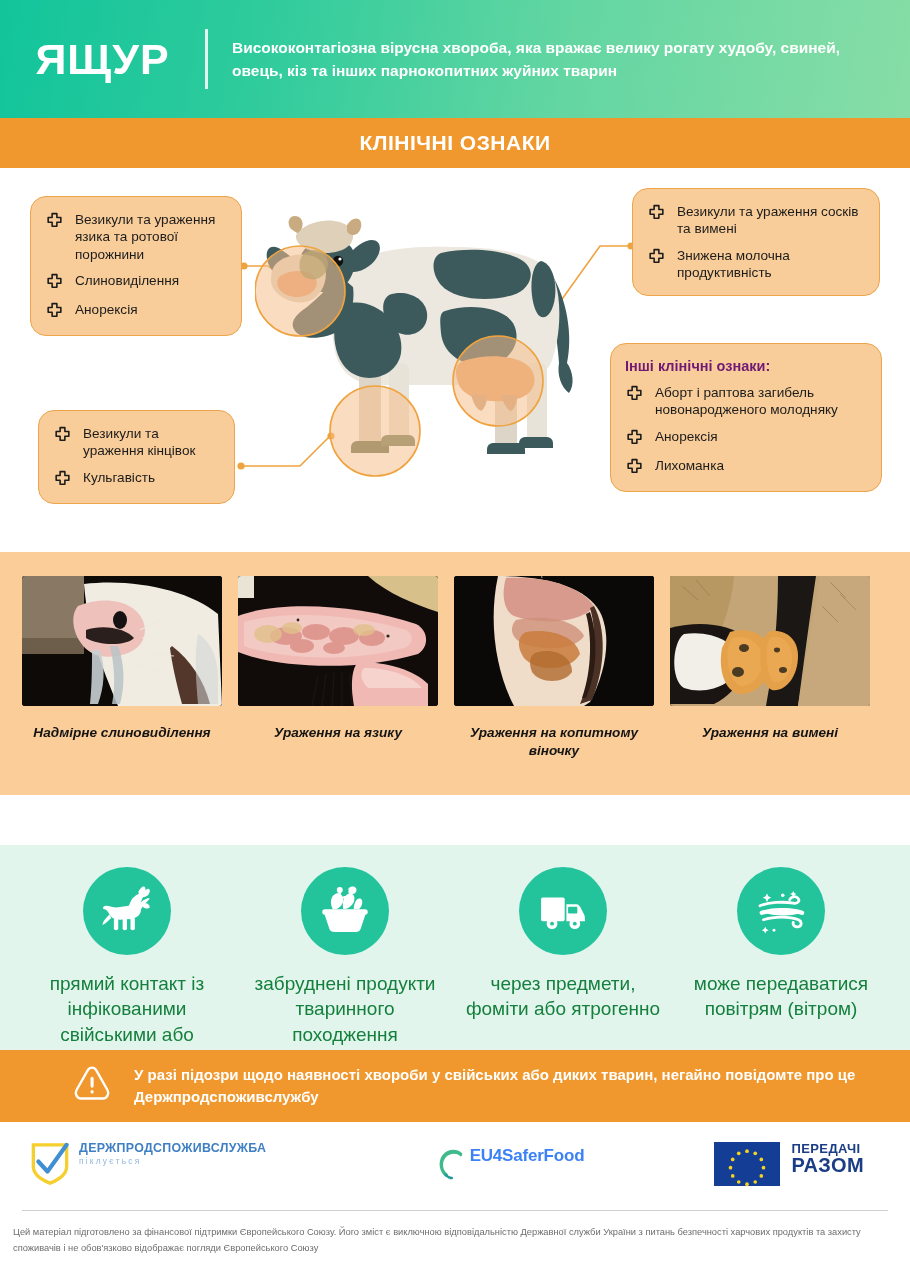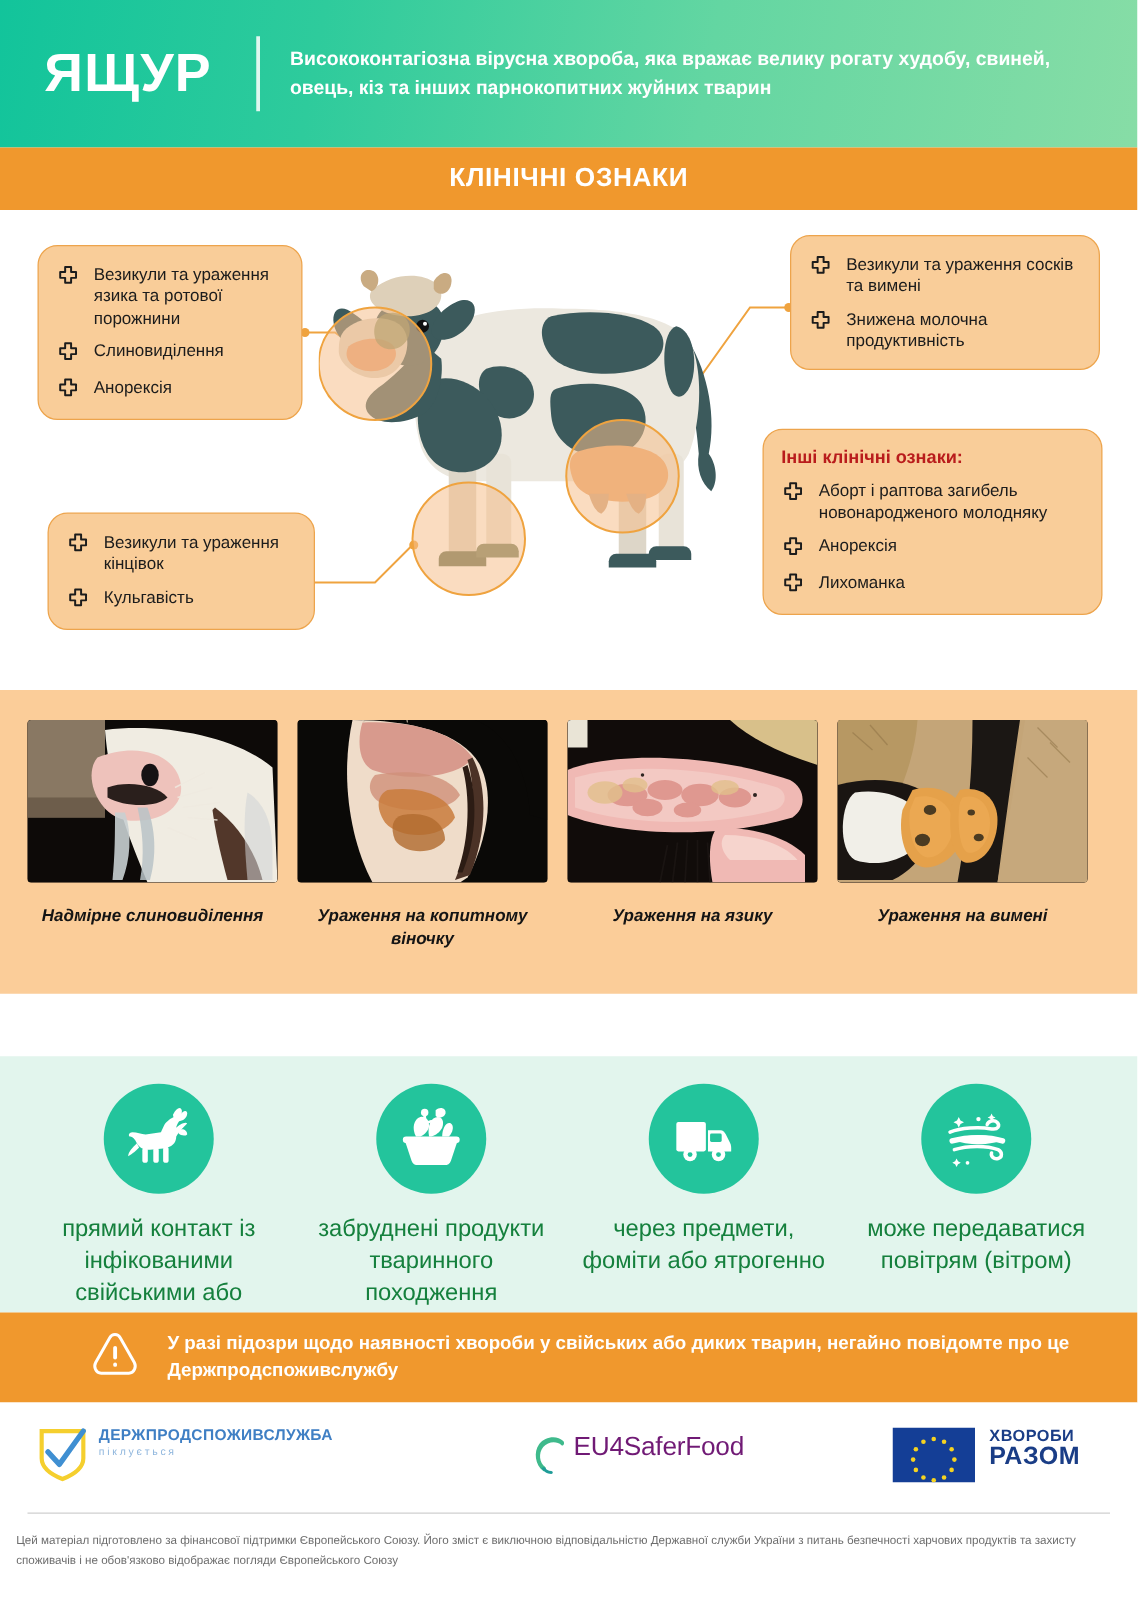"Інші клінічні ознаки:" .callout-title { color: #b91c1c -> #701a75 }
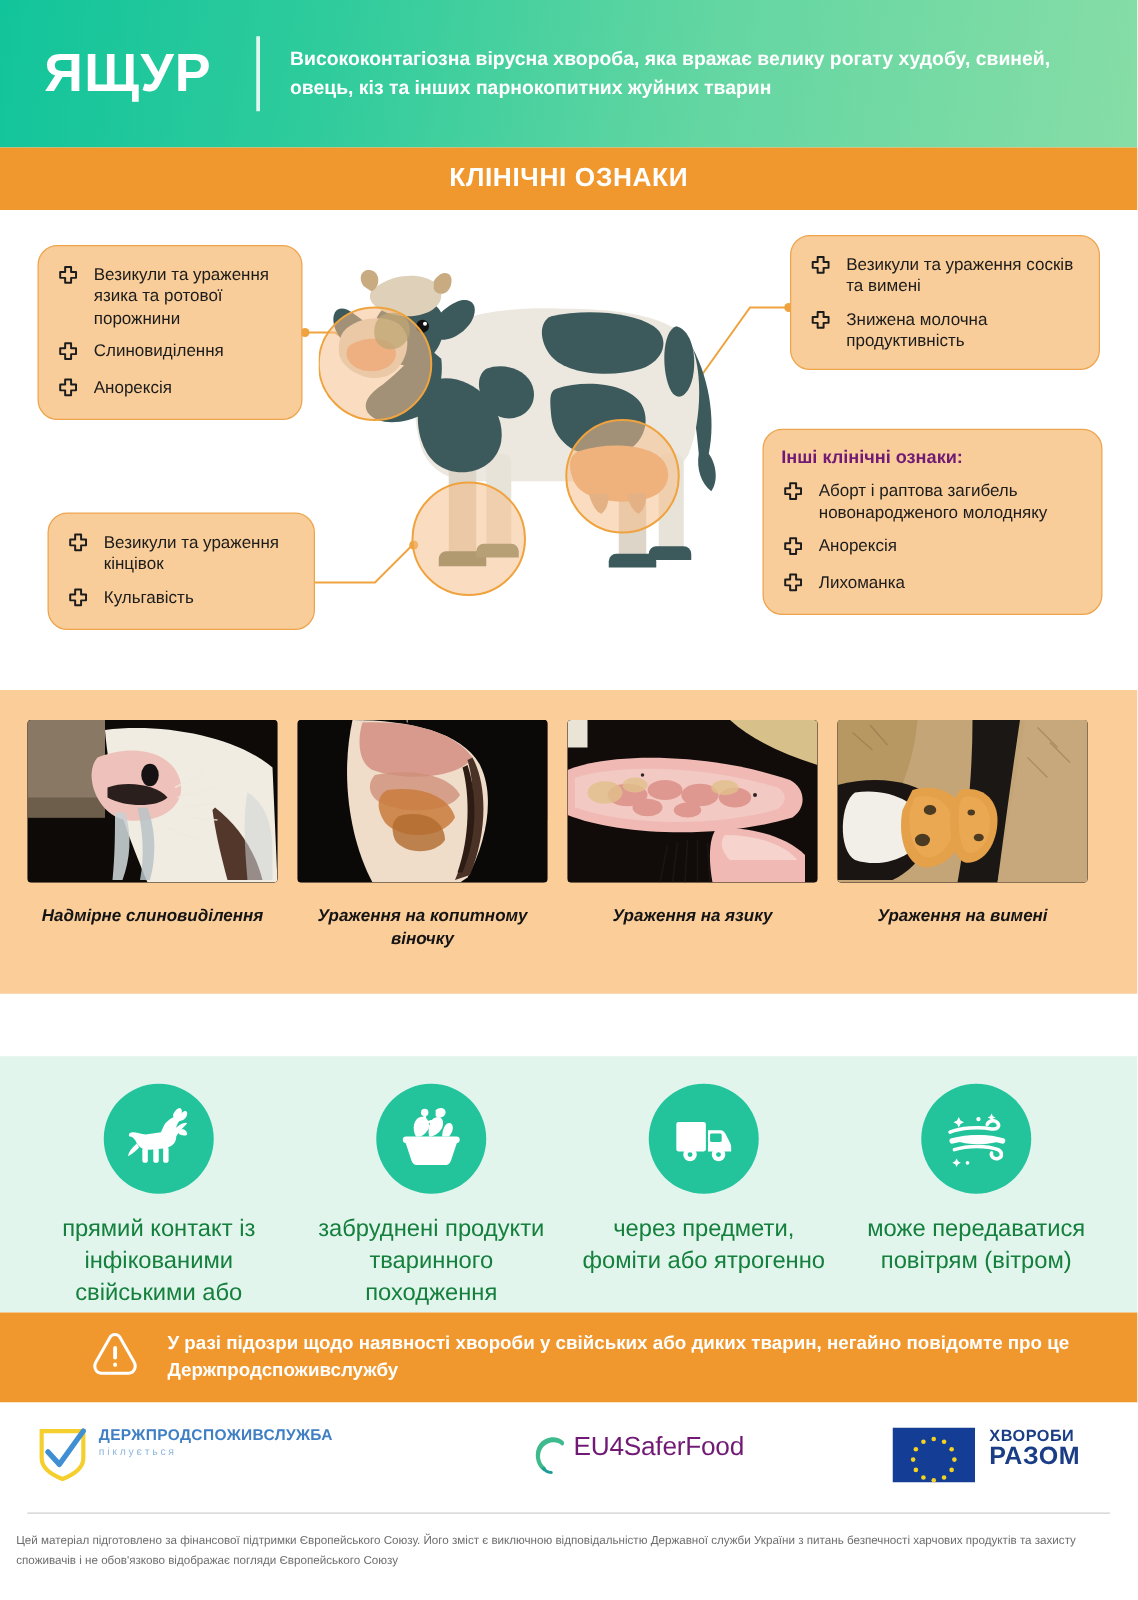"Везикули та ураження кінцівок" #cb-limbs { width: 214px -> 197px }
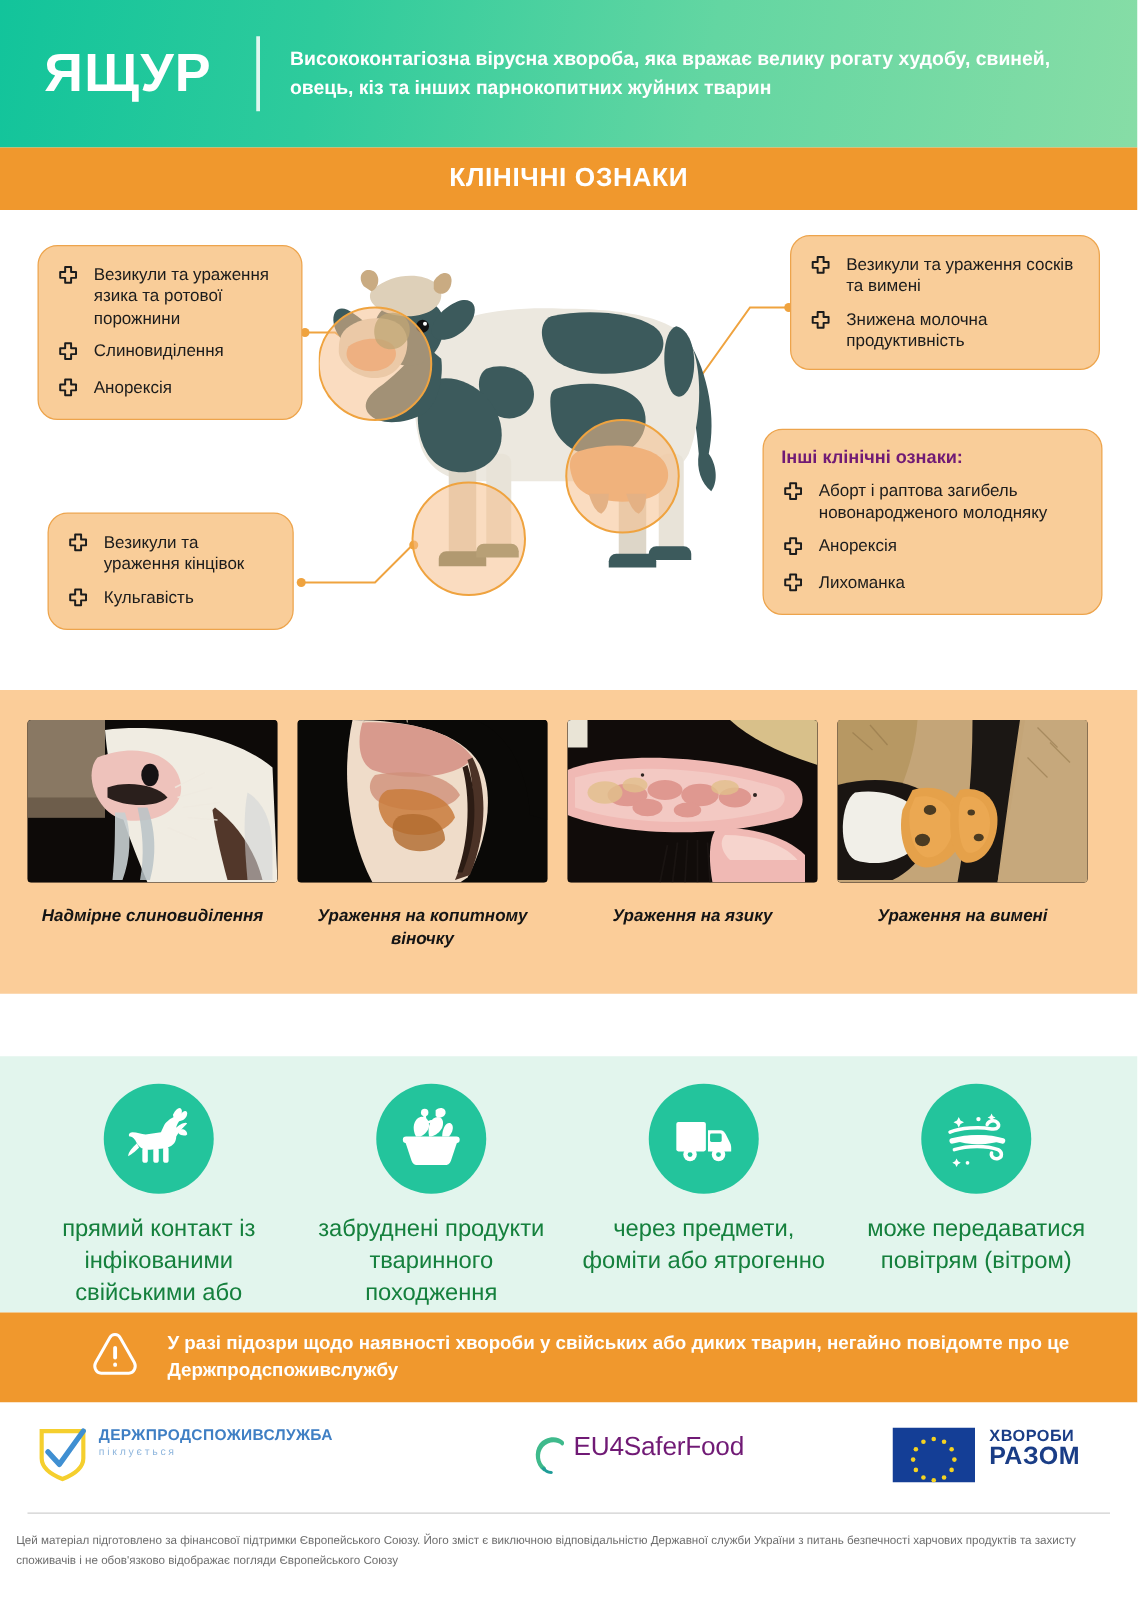"Ураження на копитному віночку" div.photo-cell { order: before "Ураження на язику" -> after "Ураження на язику" }
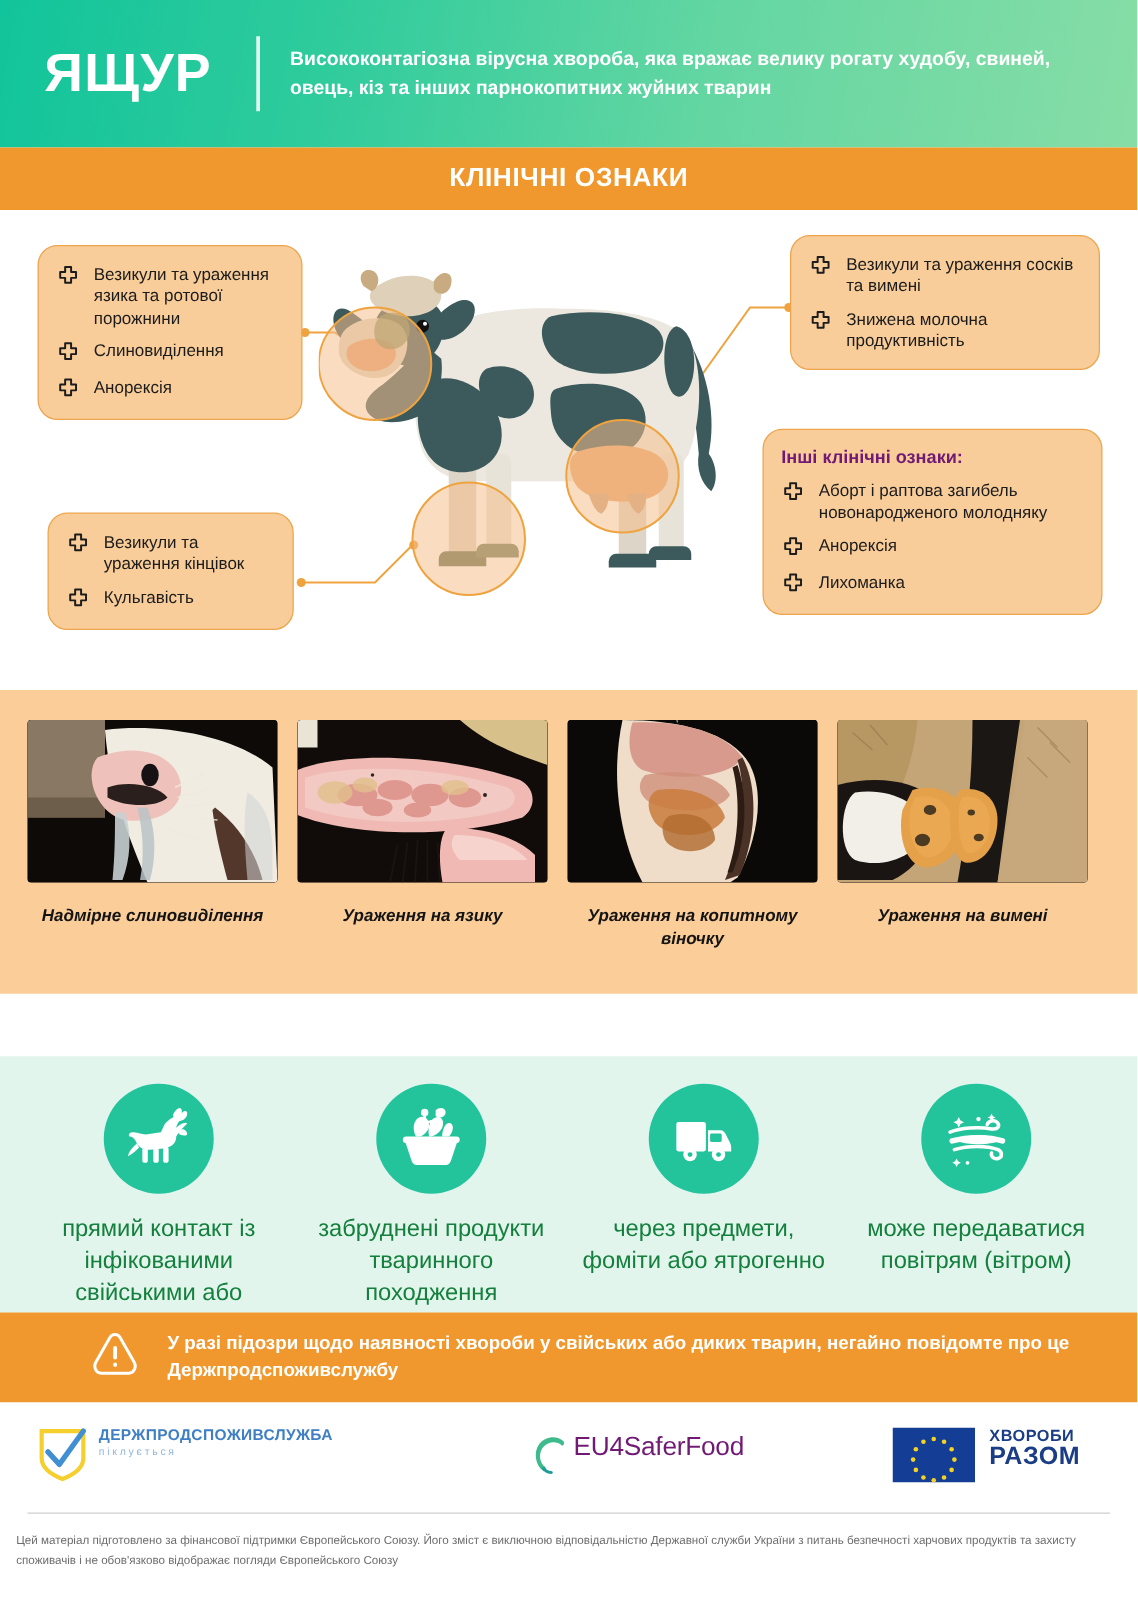"EU4SaferFood" .eu4-text { color: #701a75 -> #3b82f6; font-size: 21px -> 17px; font-weight: 400 -> 700 }
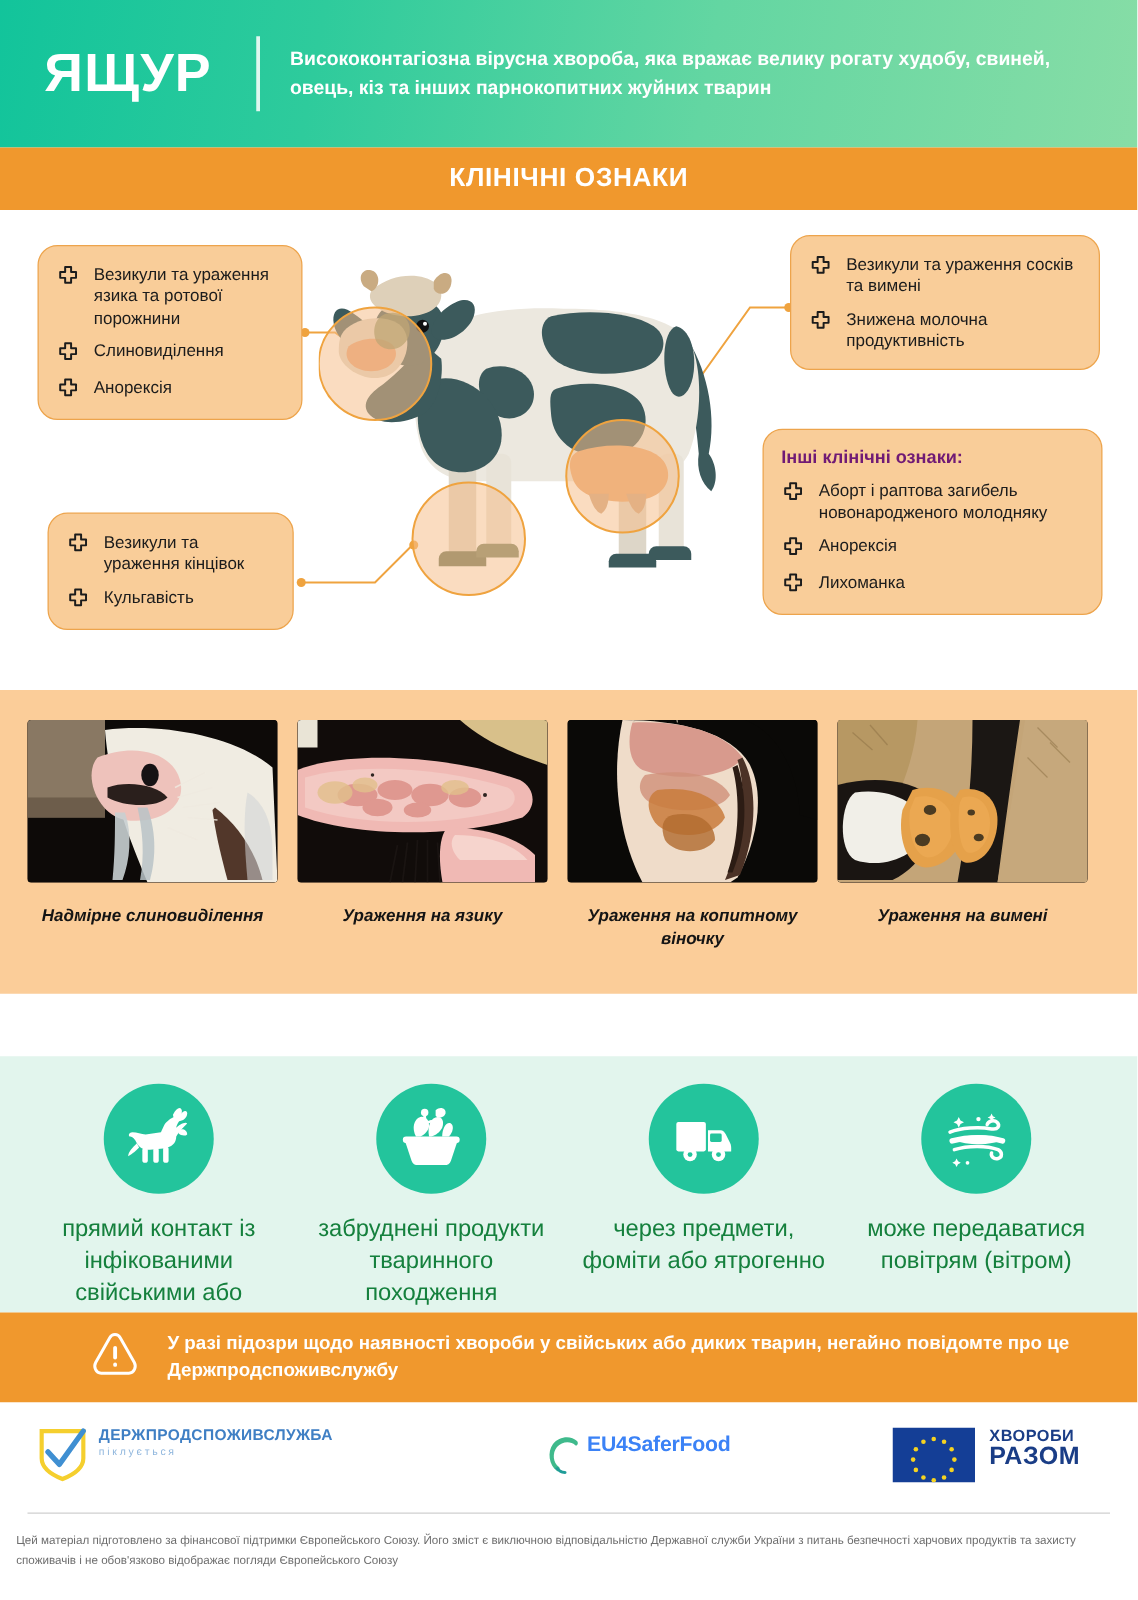"ХВОРОБИ" span.eu-l1 { text: ХВОРОБИ -> ПЕРЕДАЧІ }
